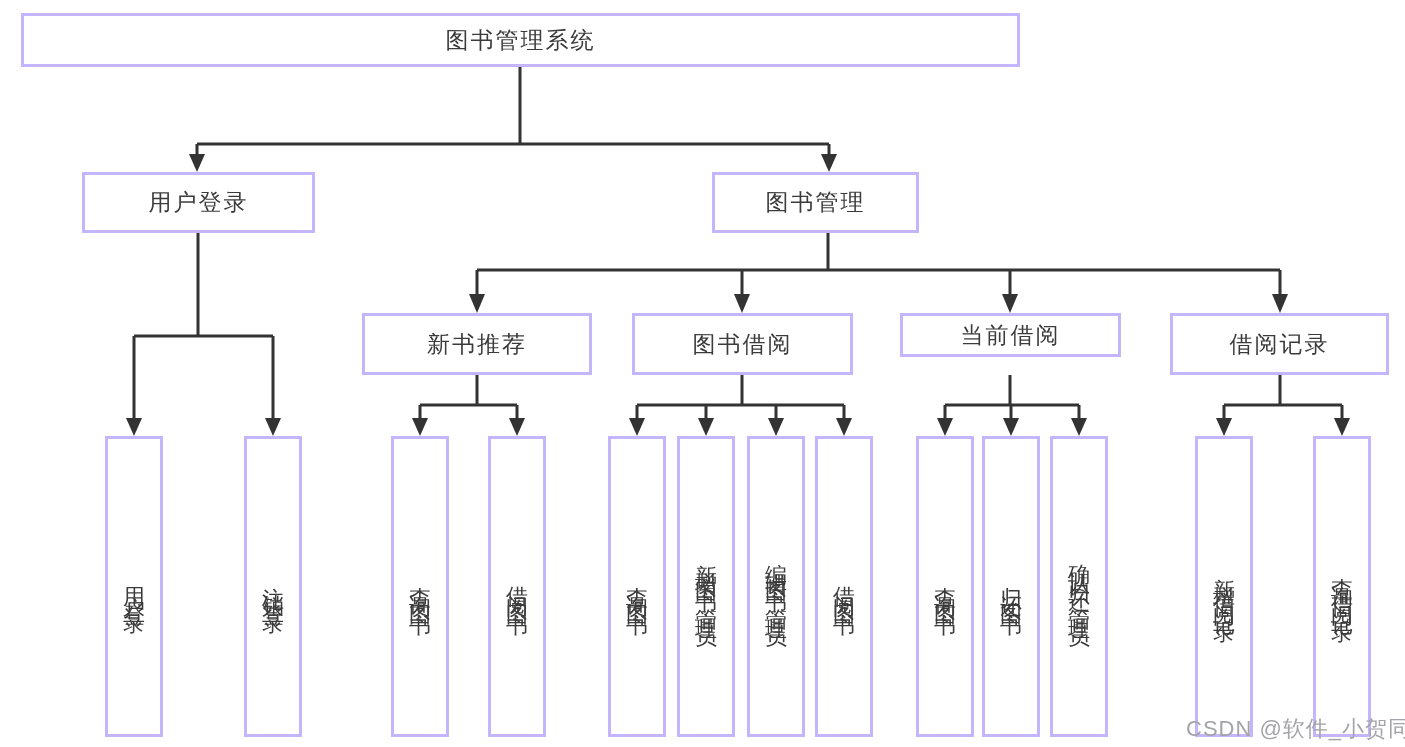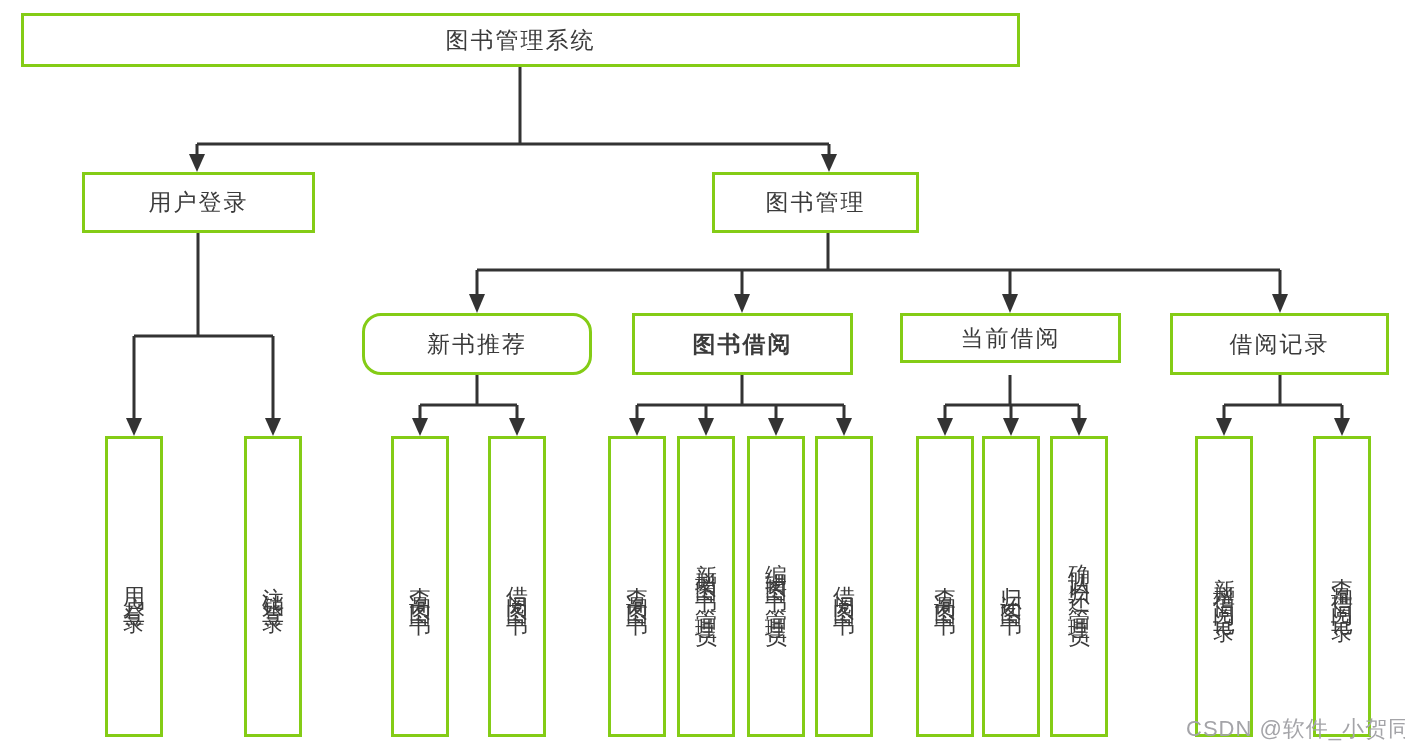"图书管理系统" .node { border: 3px solid #84cc16 -> 3px solid #c4b5fd }
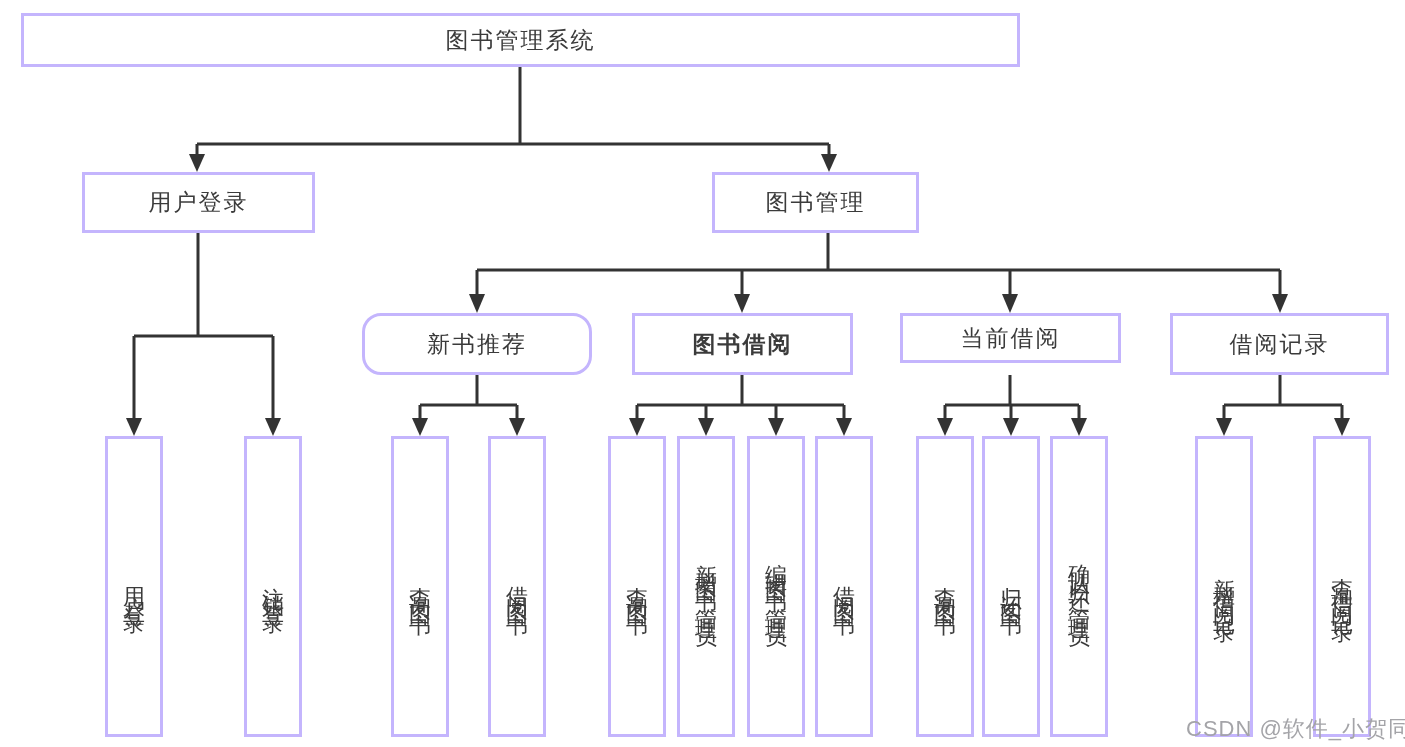"新书推荐" div.node { border-radius: 19px -> none }
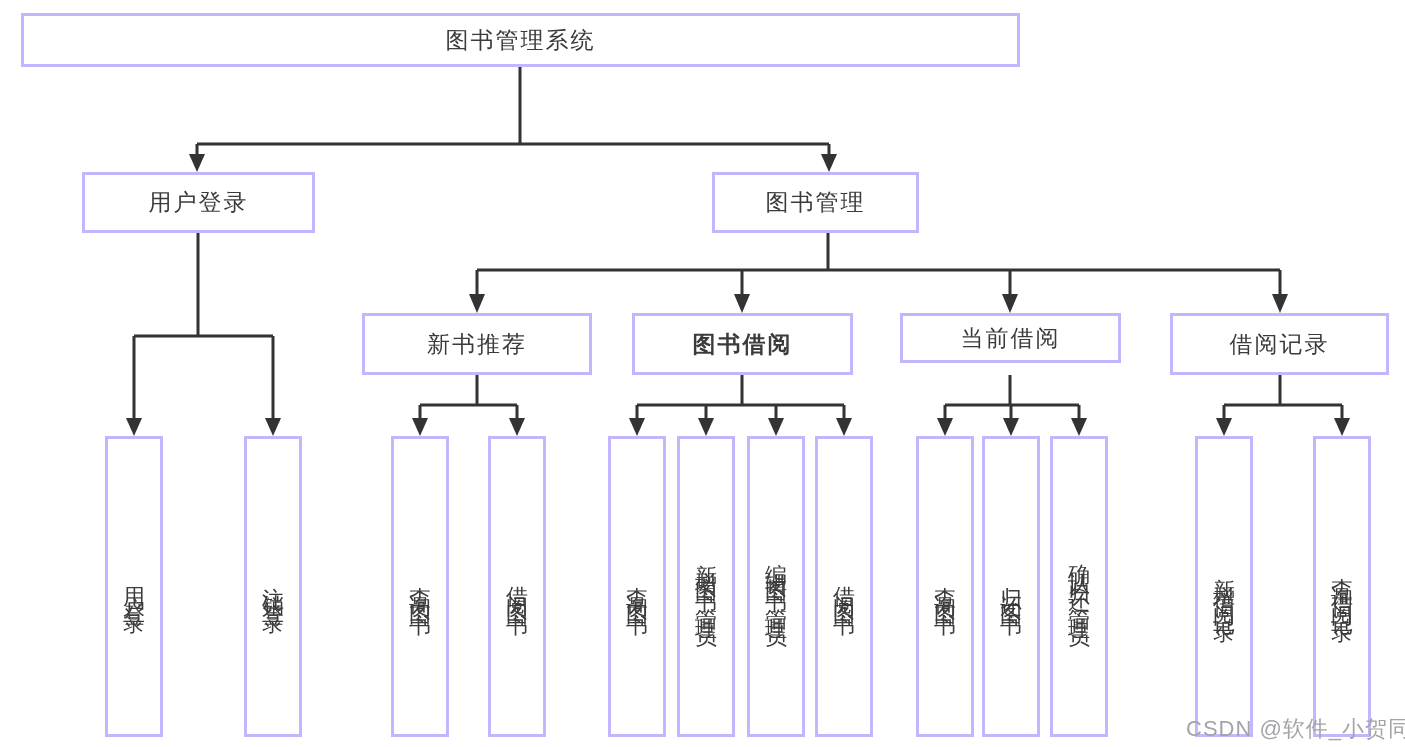"图书借阅" div.node { font-weight: bold -> none }
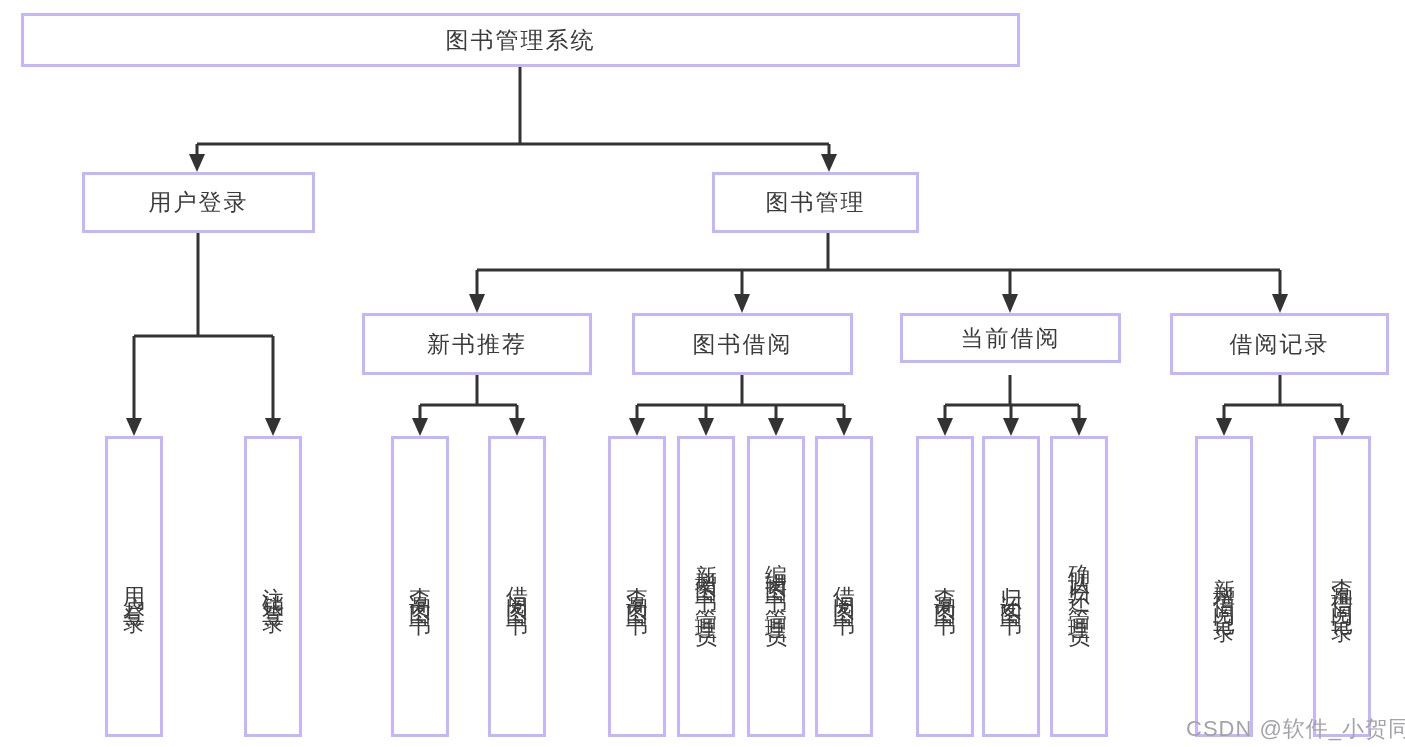"当前借阅" div.node { height: 50px -> 44px }
